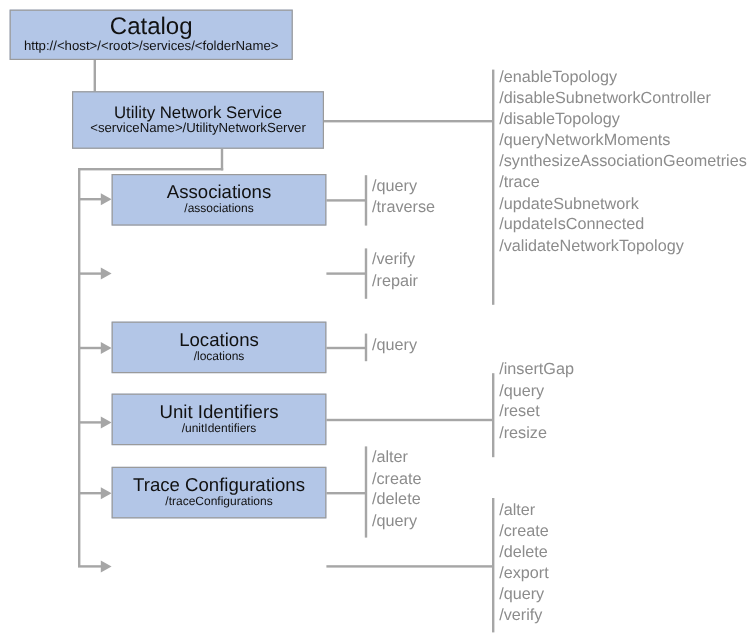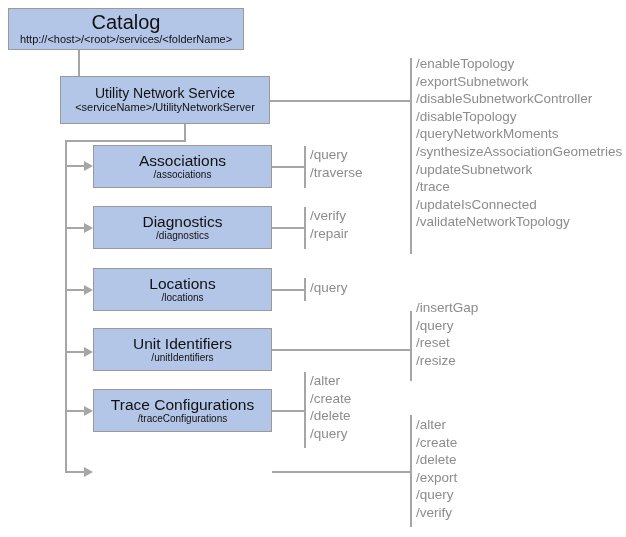"/exportSubnetwork" span.op { html: <span>/exportSubnetwork</span> -> none }
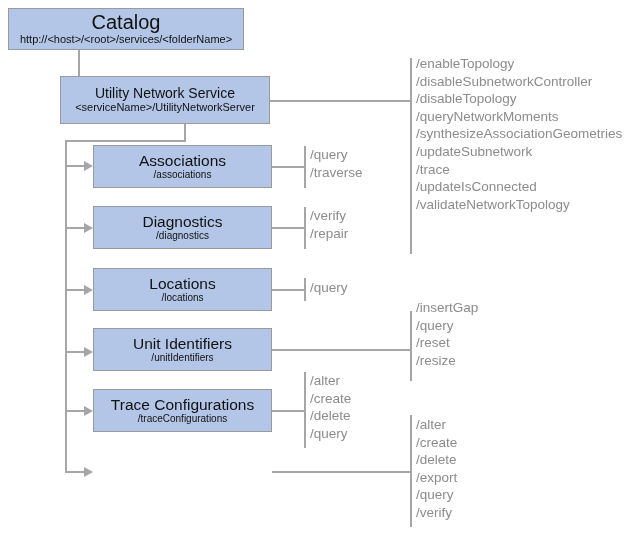"/updateSubnetwork" span.op { order: before "/trace" -> after "/trace" }
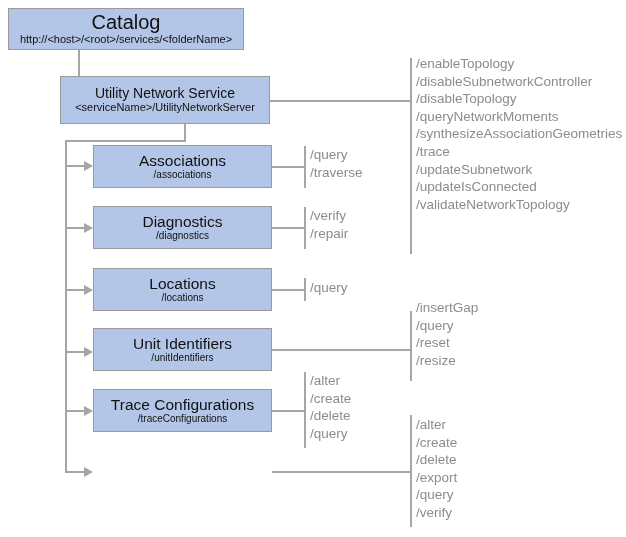"Diagnostics" div.node { html: <div> <div>Diagnostics</div> <div>/diagnostics</div> </div> -> none }
